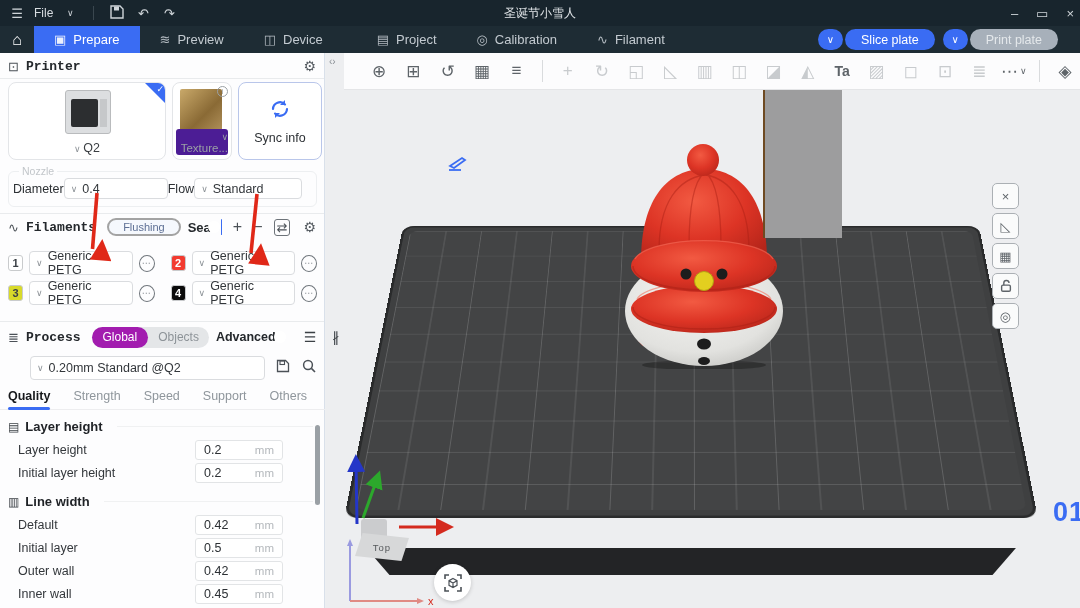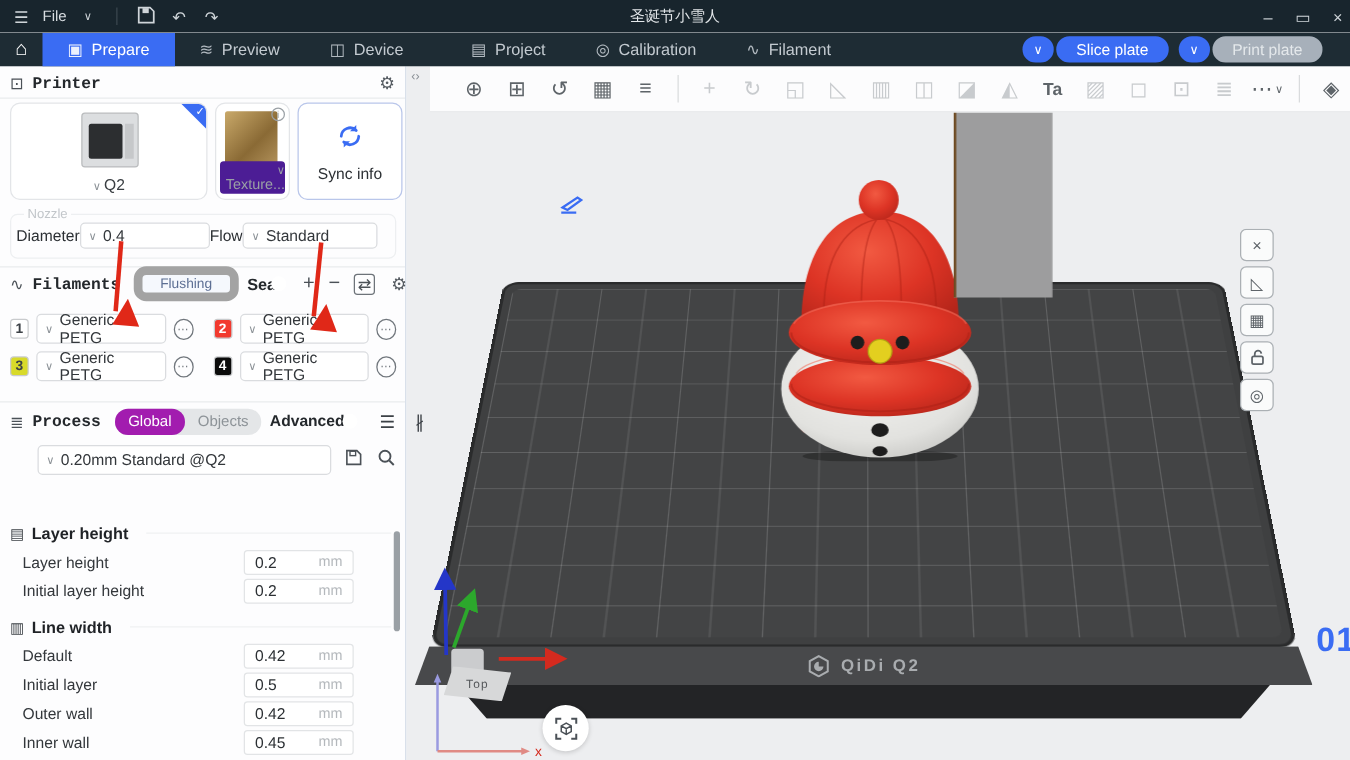"Flushing" .pill { border: 7px solid #a3a3a3 -> 2px solid #a3a3a3 }
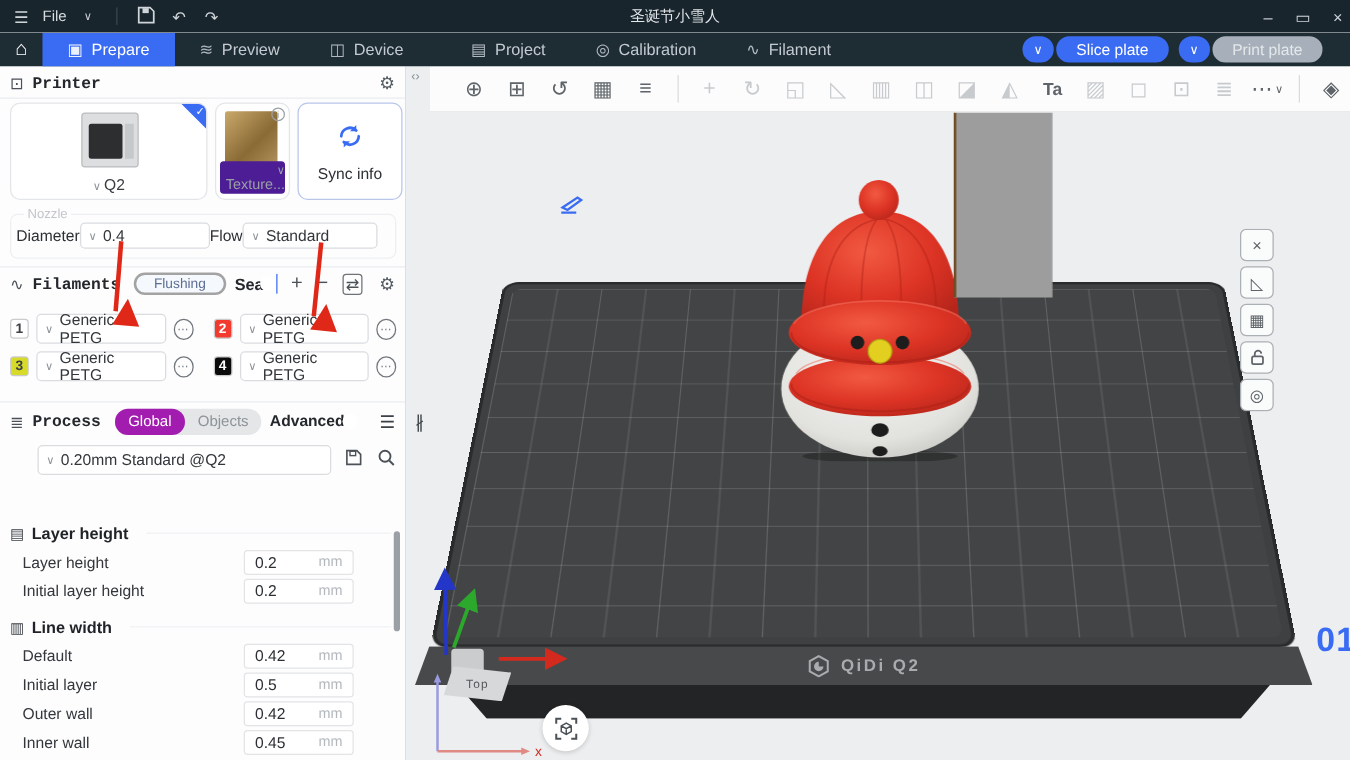"Quality" div.ptabs { html: none -> <div> <span>Quality</span> <span>Strength</span> <span>Speed</span> <span>Support</span> <span>Others</span> </div> }
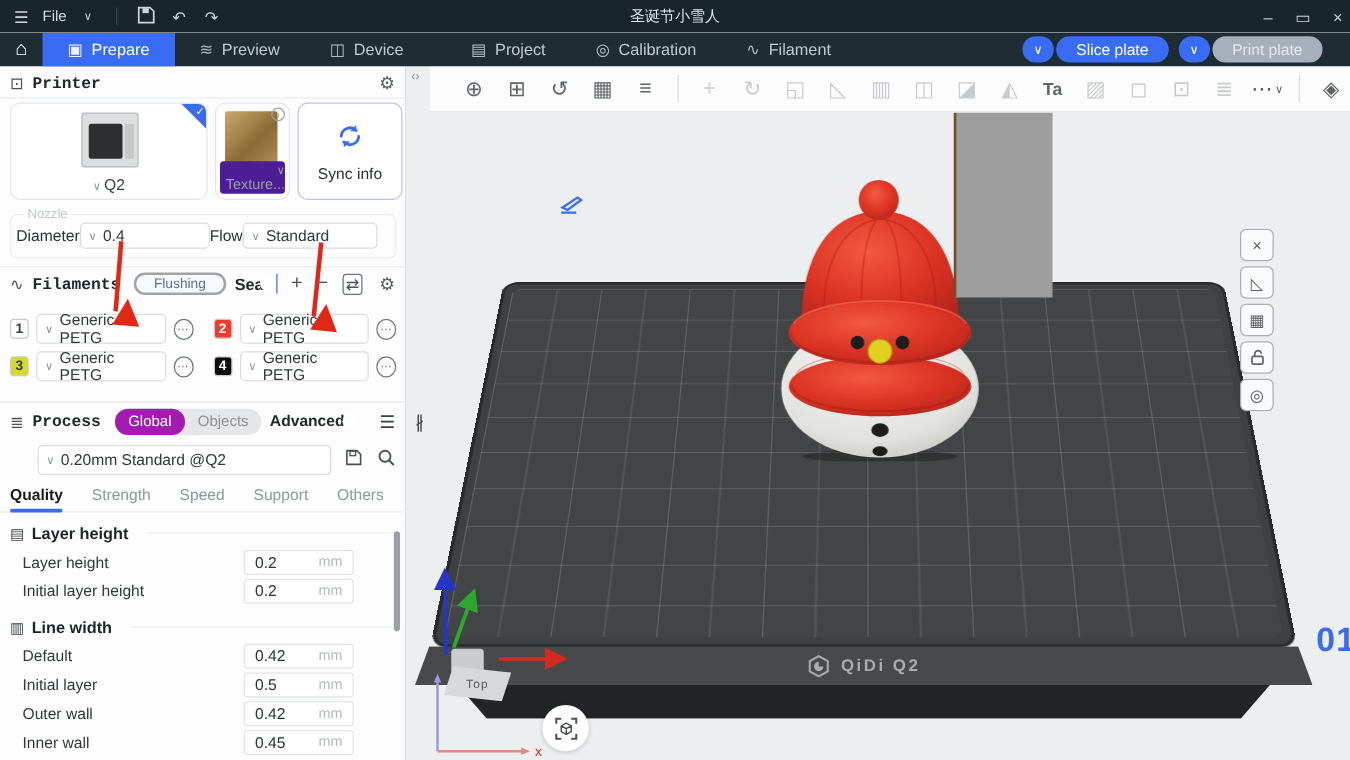"QiDi Q2" div.rim1 { html: <div> <svg> <path></path> <path></path> </svg> <span>QiDi Q2</span> </div> -> none }
